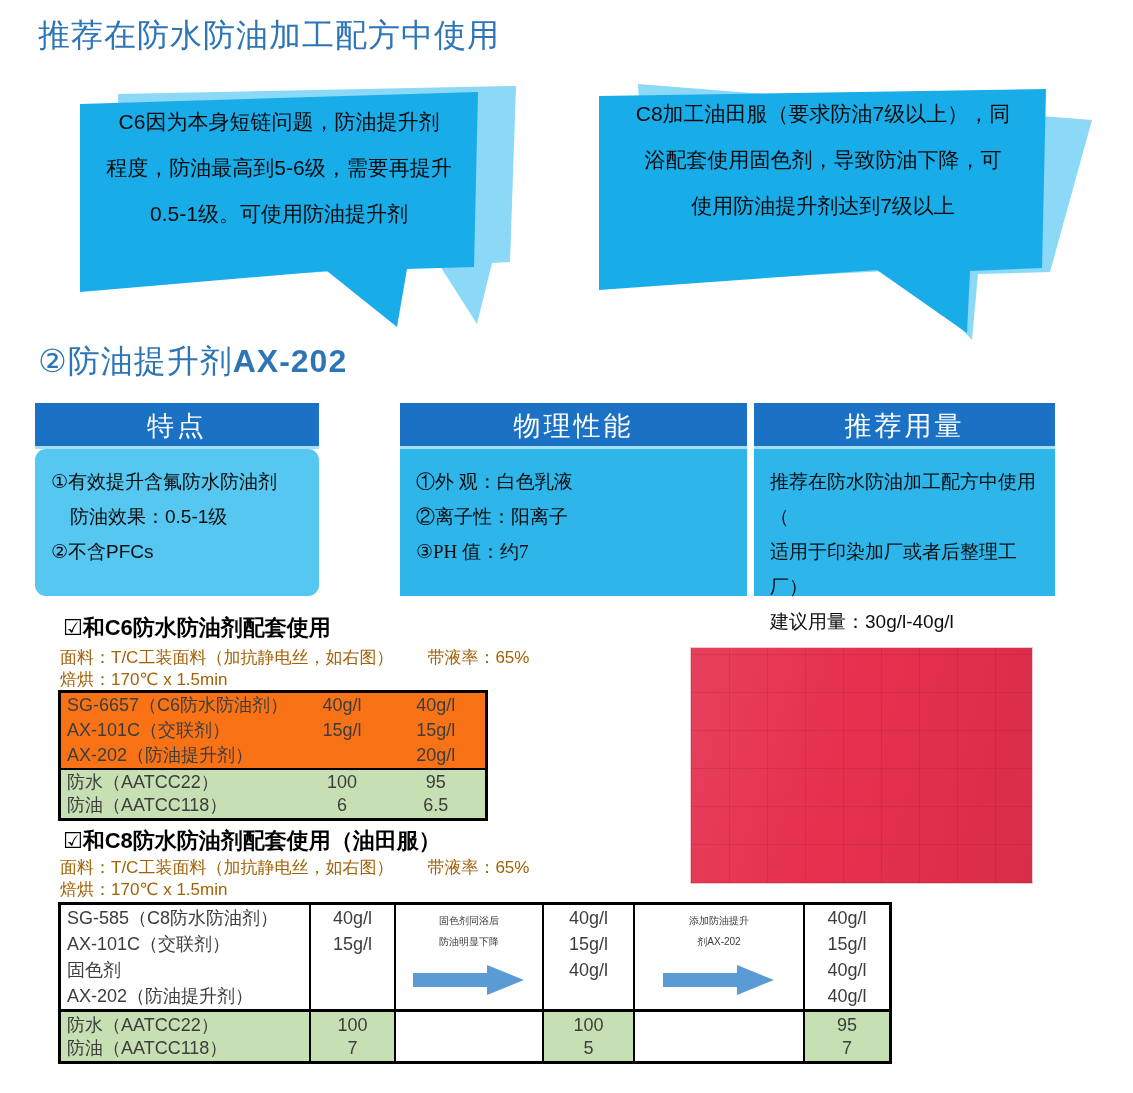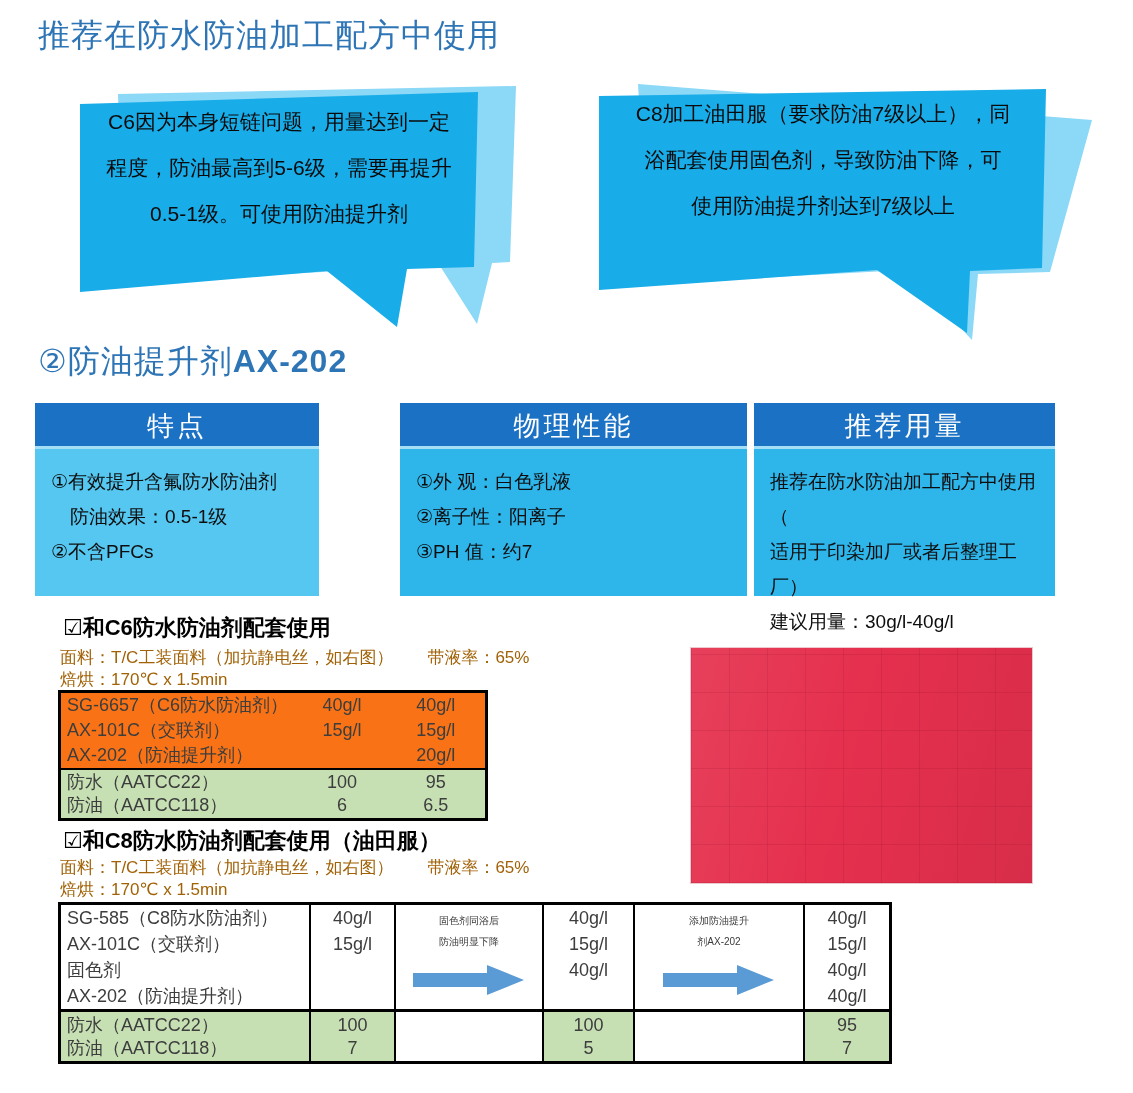"C6因为本身短链问题，用量达到一定" div { text: 用量达到一定 -> 防油提升剂 }
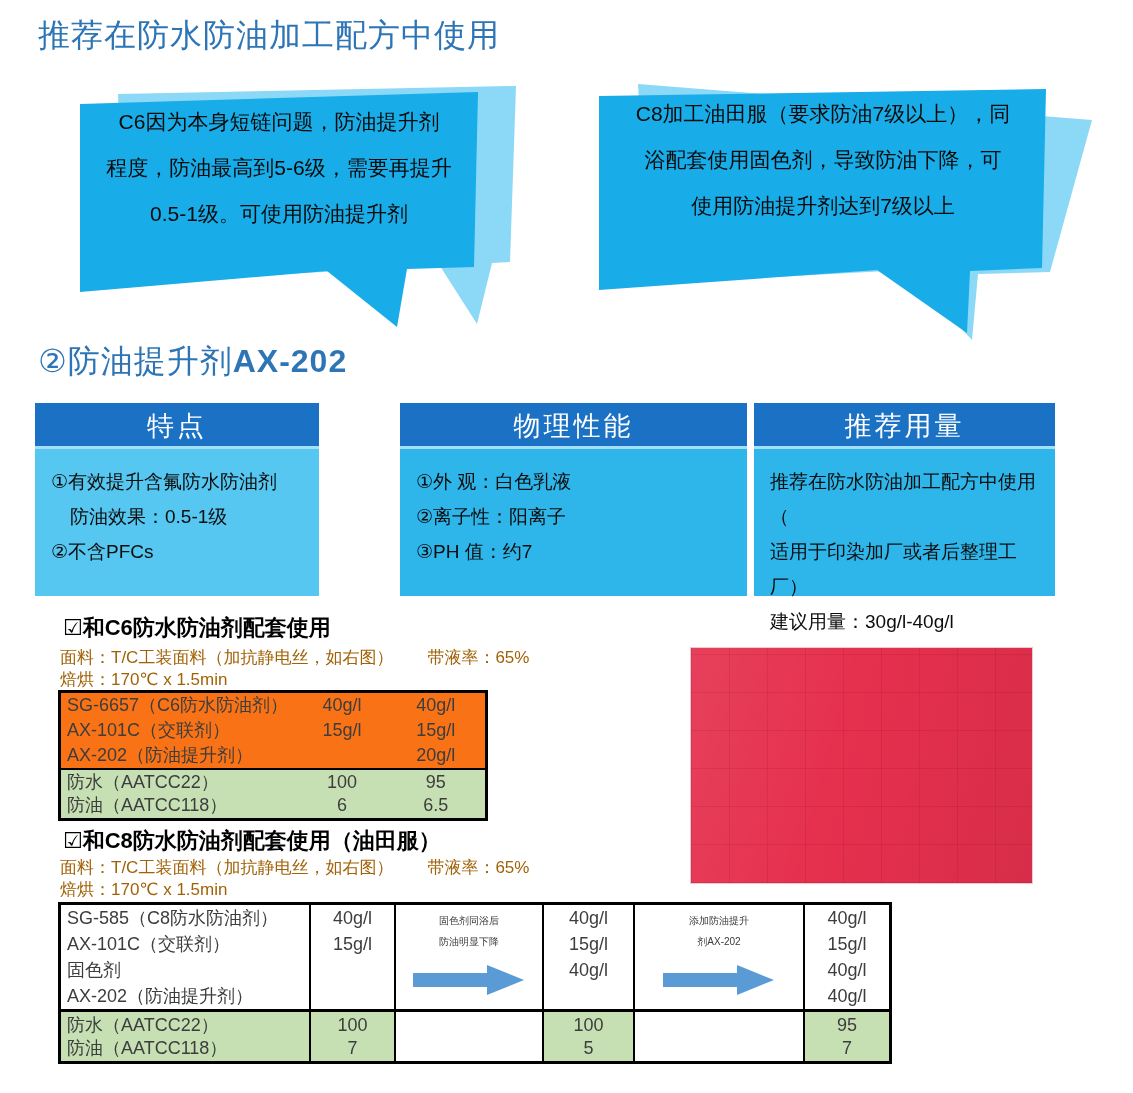"物理性能" .ibox2 { font-family: none -> Liberation Serif, serif }
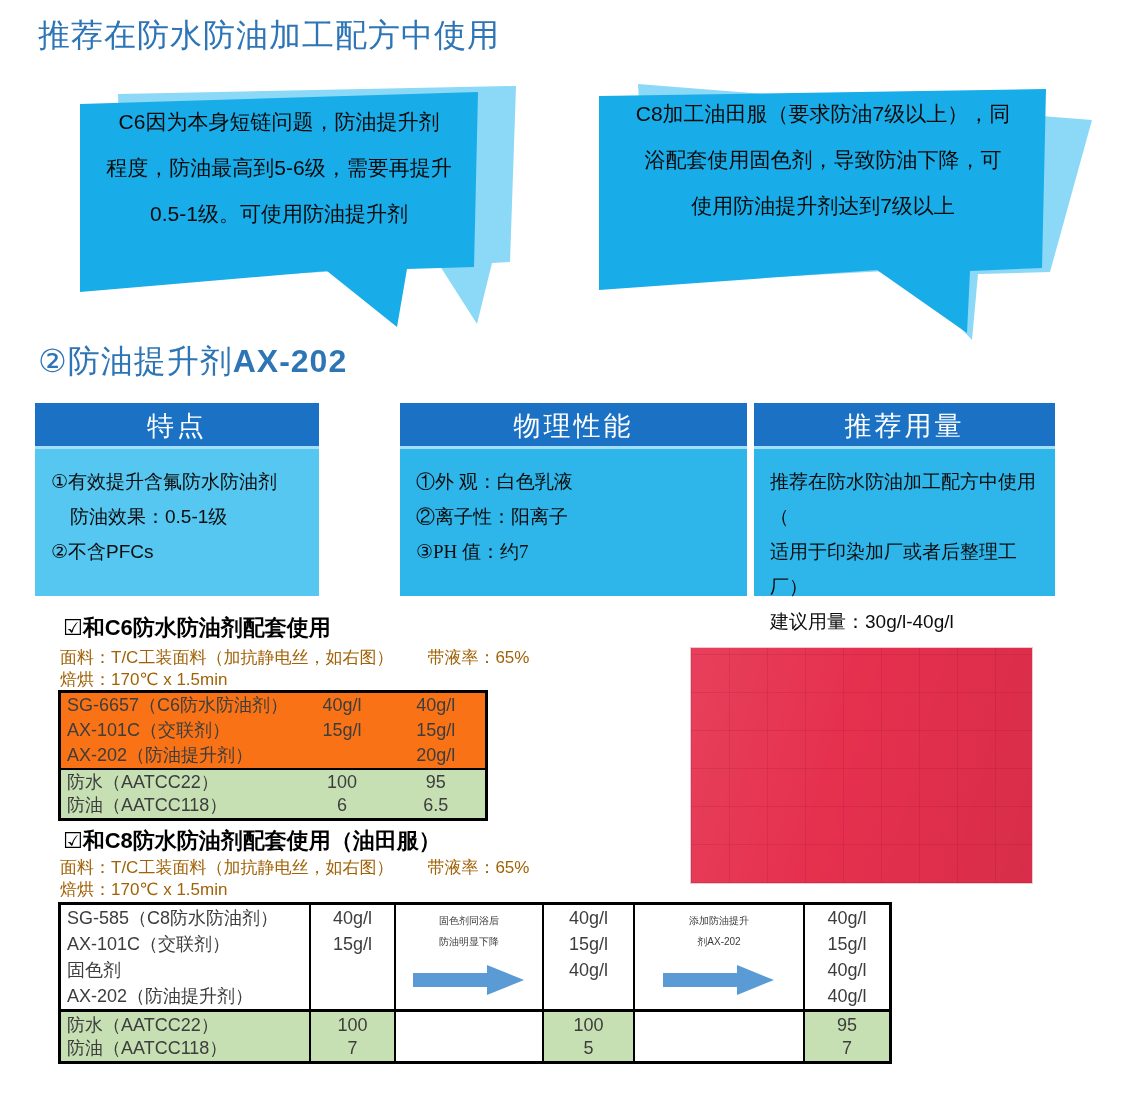"①有效提升含氟防水防油剂" .ibox1 .ibox-b { border-radius: none -> 11px }
